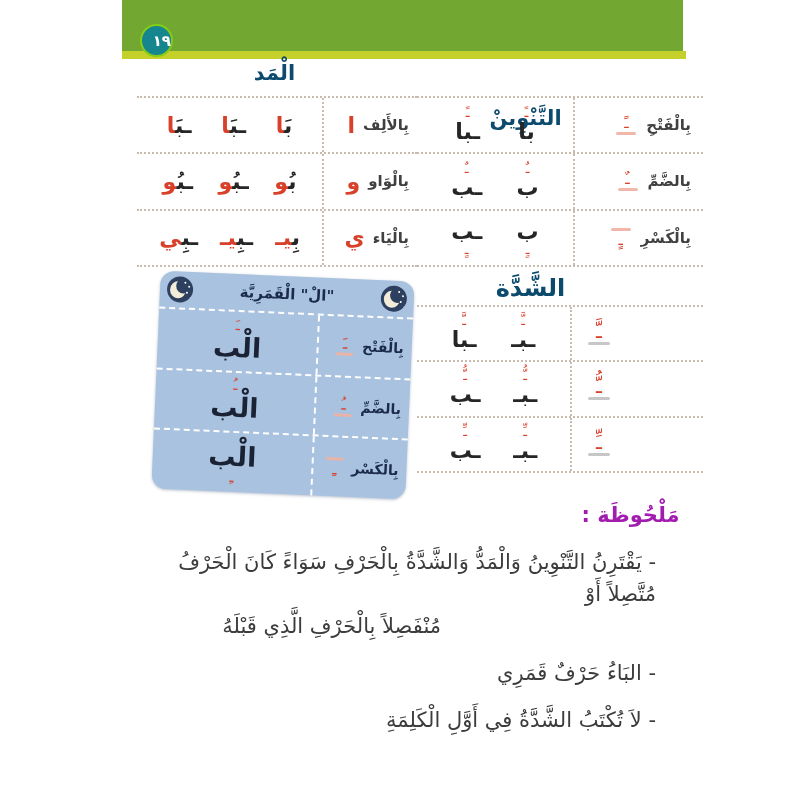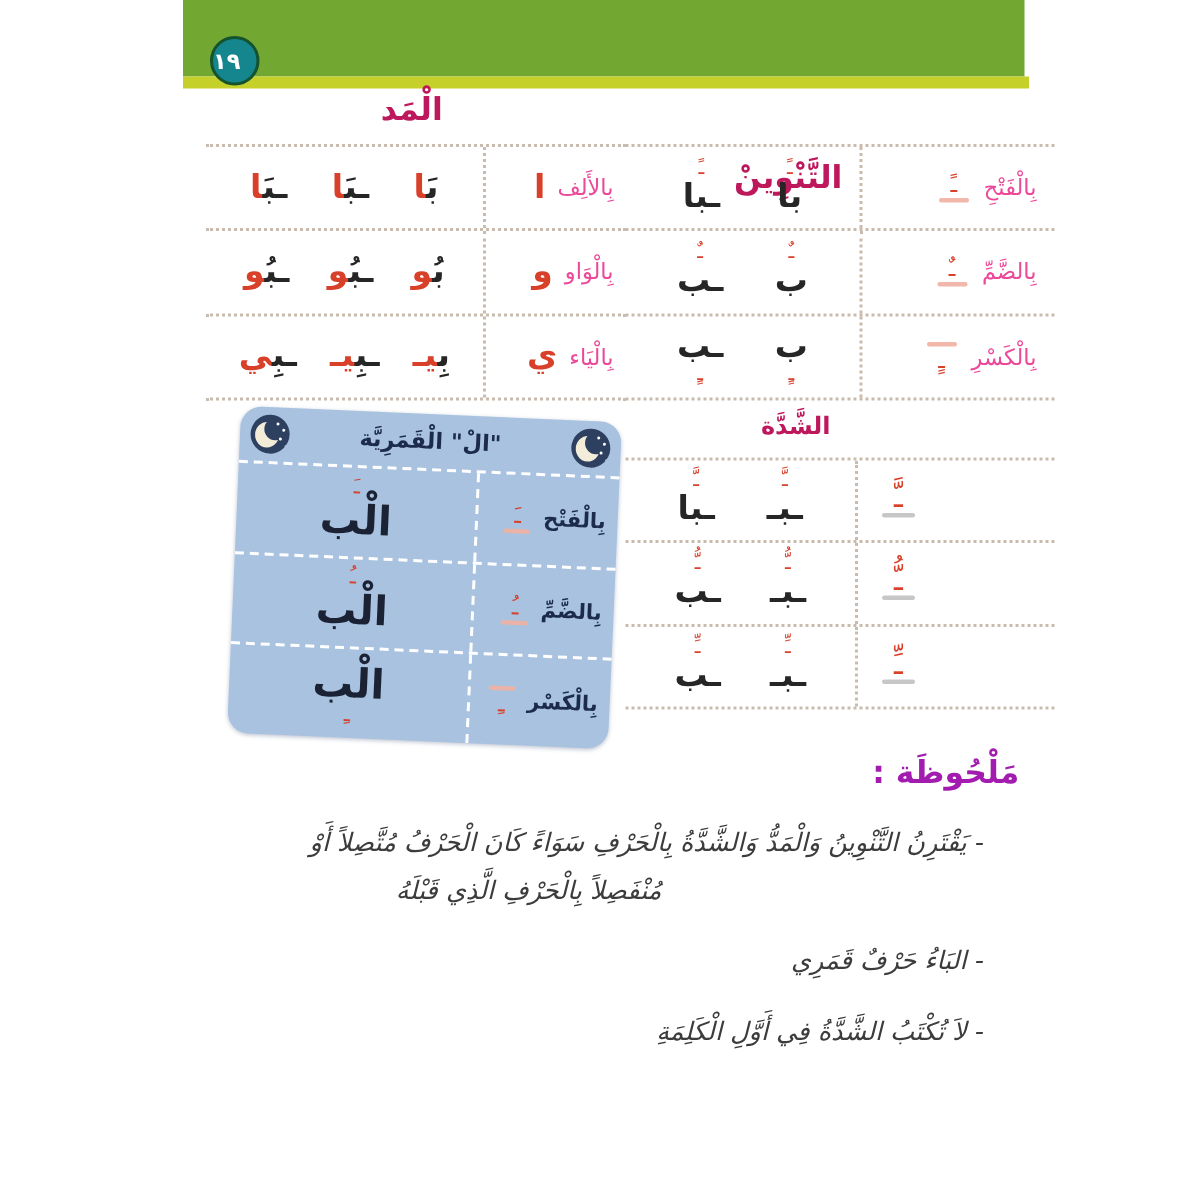"١٩" .badge { border: 2px solid #14532d -> 2px solid #84cc16; justify-content: flex-end -> flex-start }
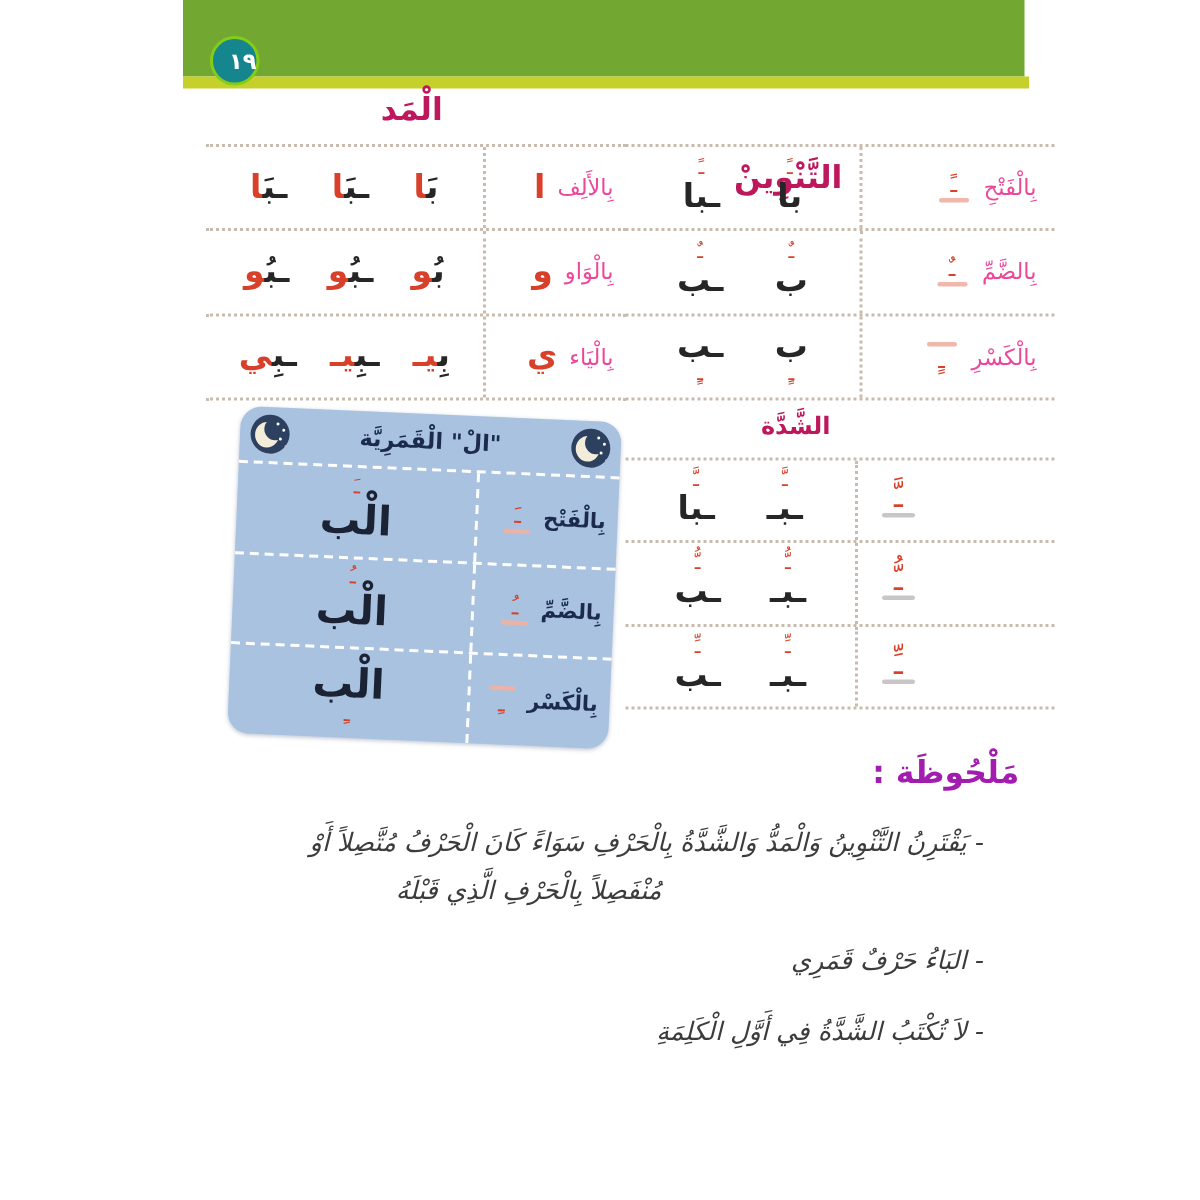"الْمَد" .sec-title { color: #be185d -> #0c4a6e }
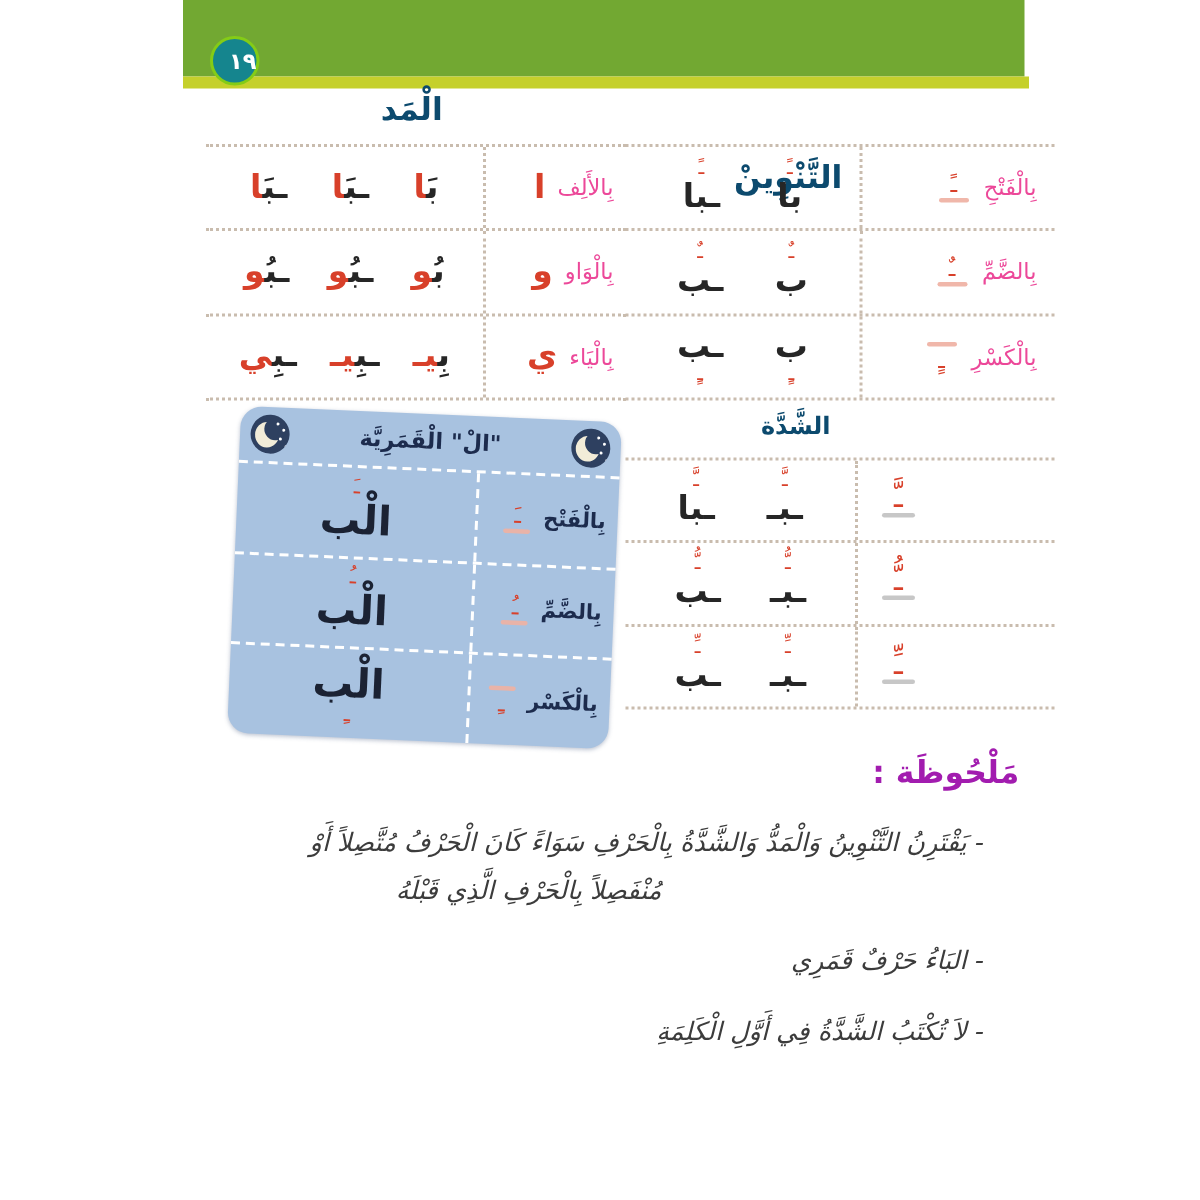"بِالأَلِف" .lbl { color: #ec4899 -> #404040; font-weight: normal -> bold }
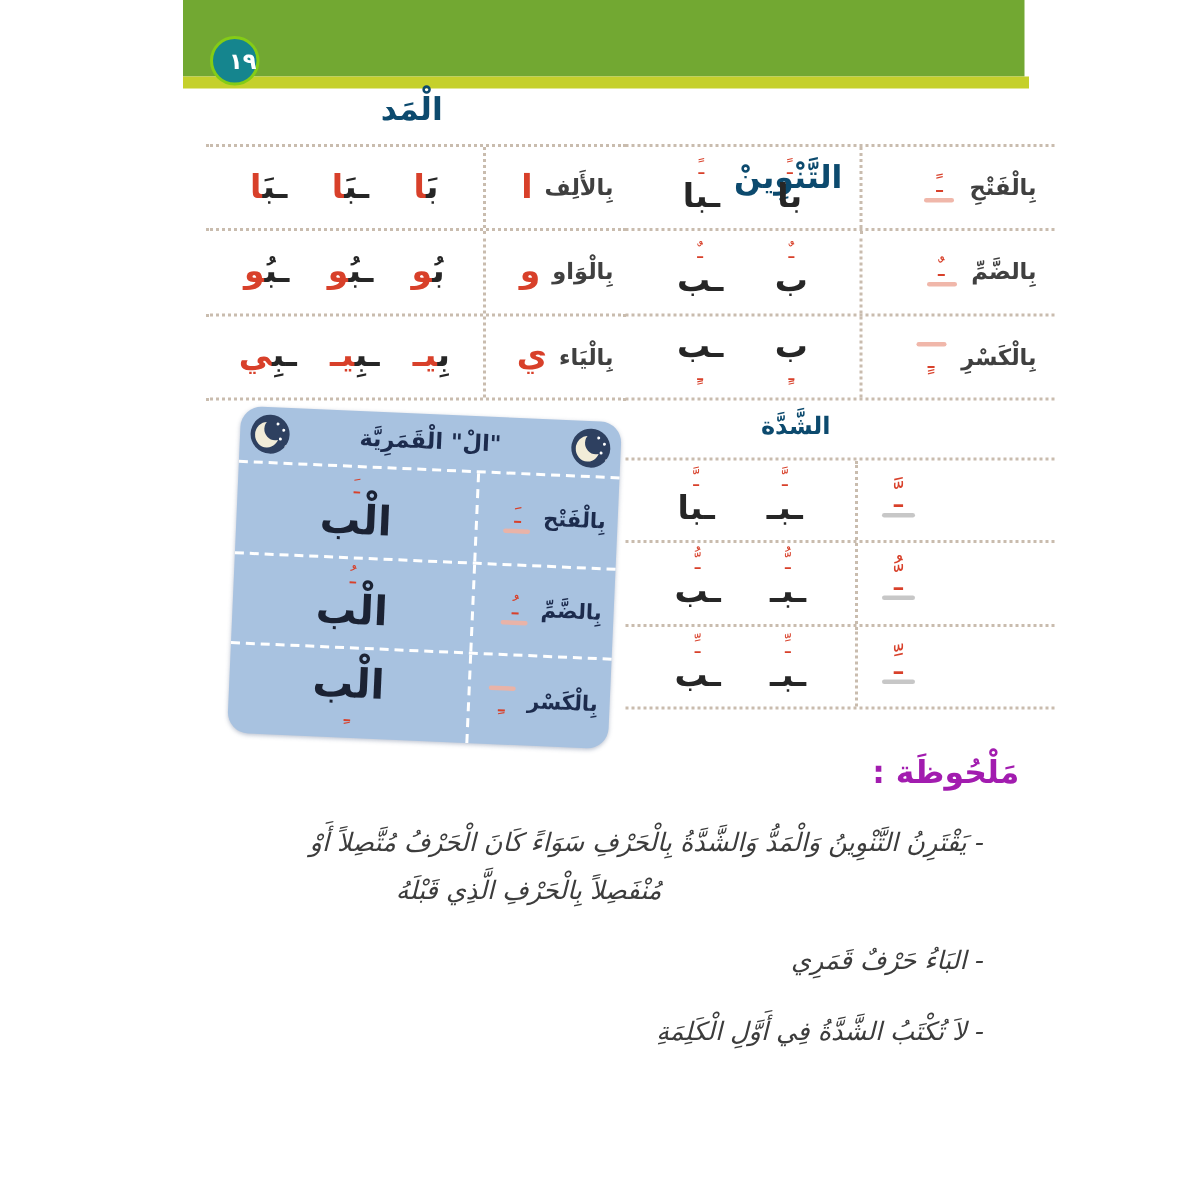"الشَّدَّة" #title-shadda { font-size: 16px -> 24px }
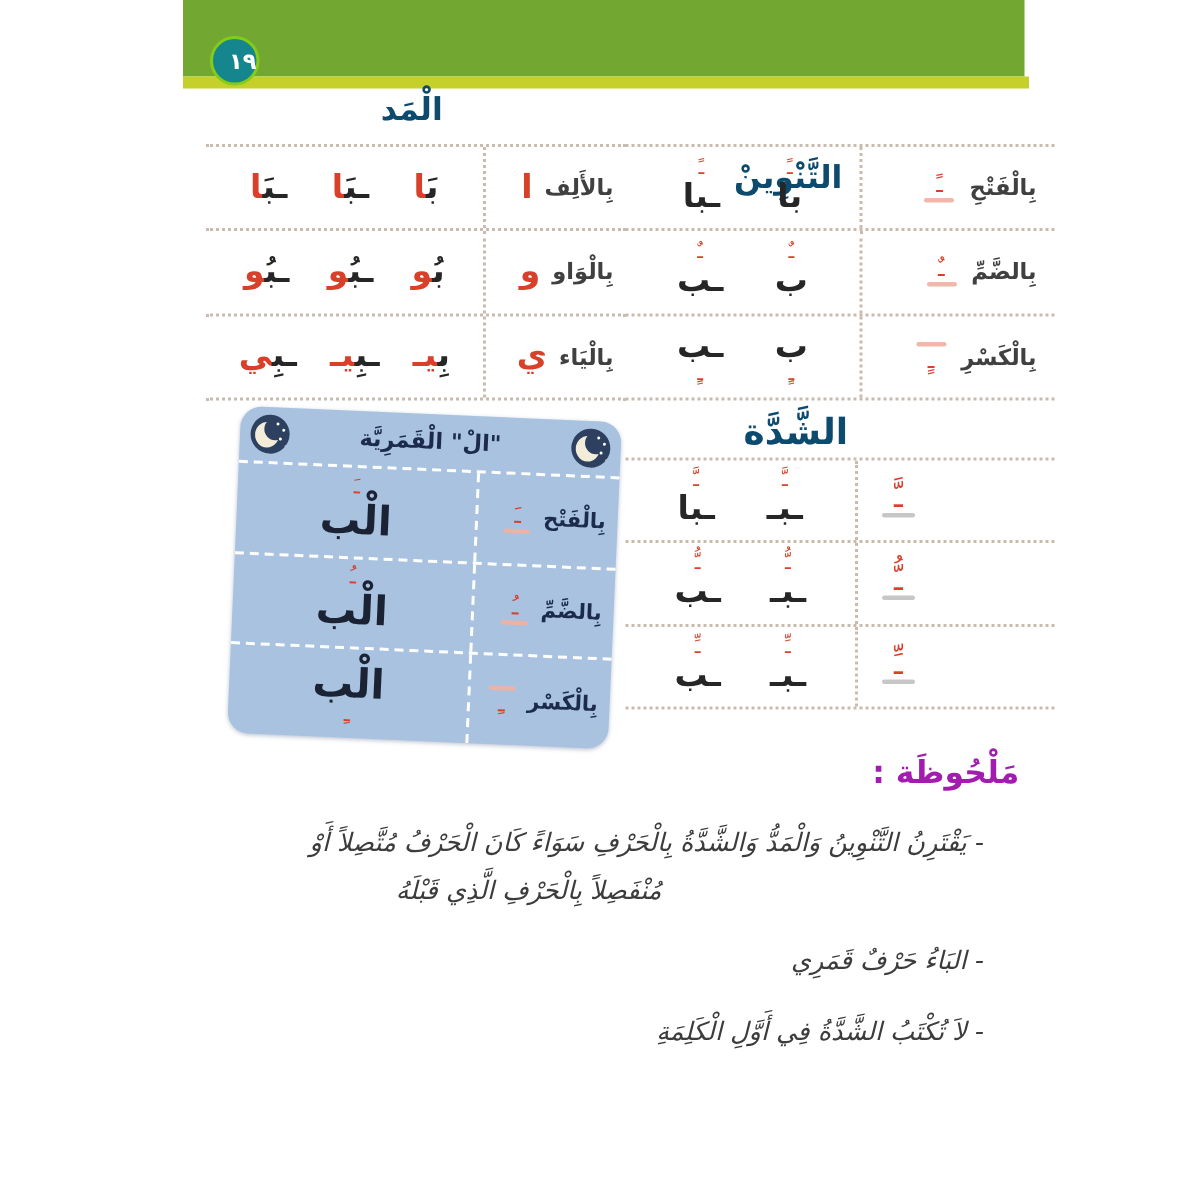"- يَقْتَرِنُ التَّنْوِينُ وَالْمَدُّ" #notes { font-size: 17px -> 21px; font-style: italic -> none }
